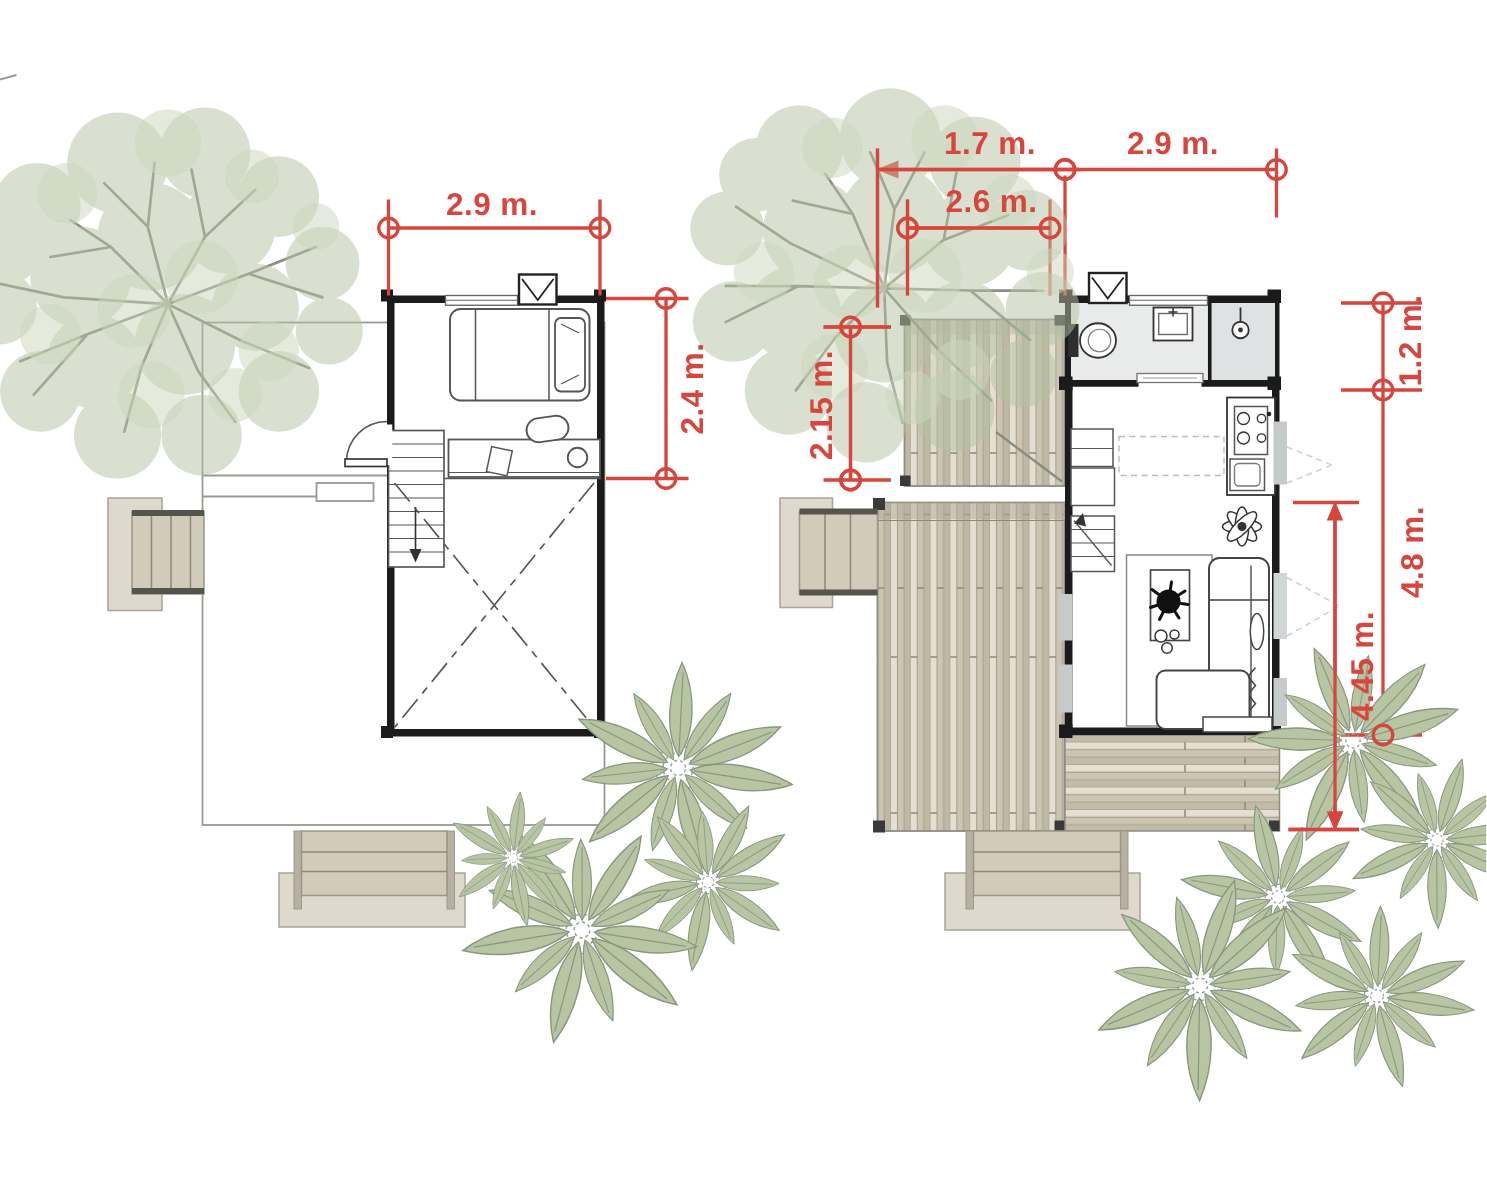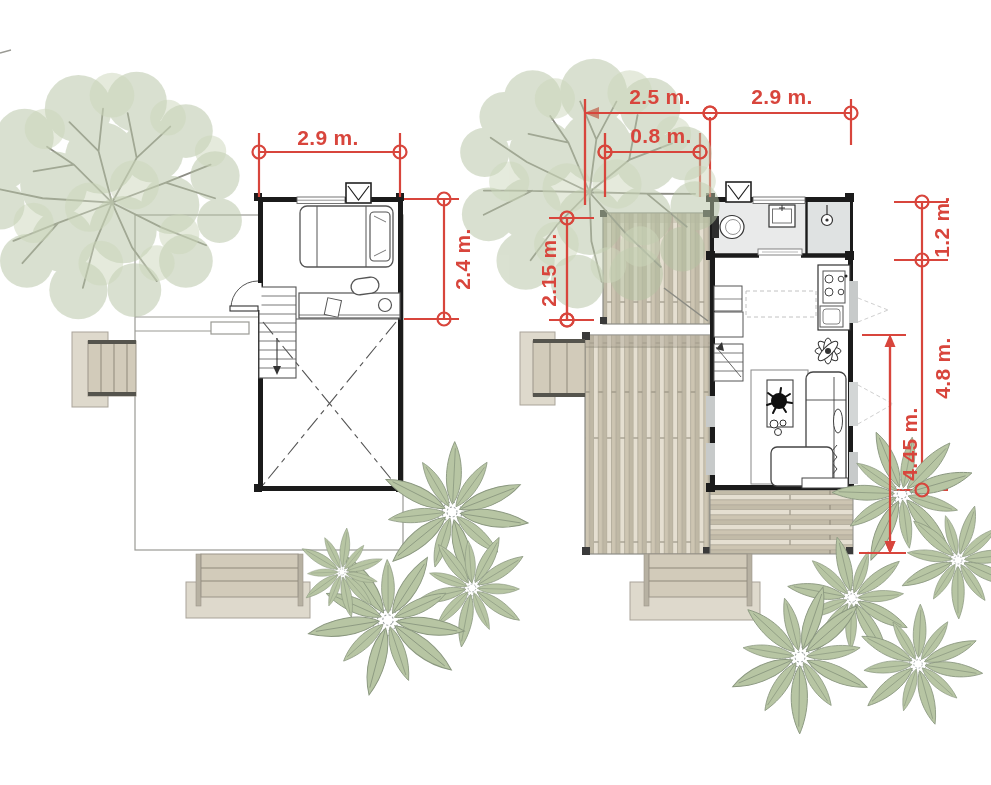"2.5 m." div.dim { text: 2.5 -> 1.7 }
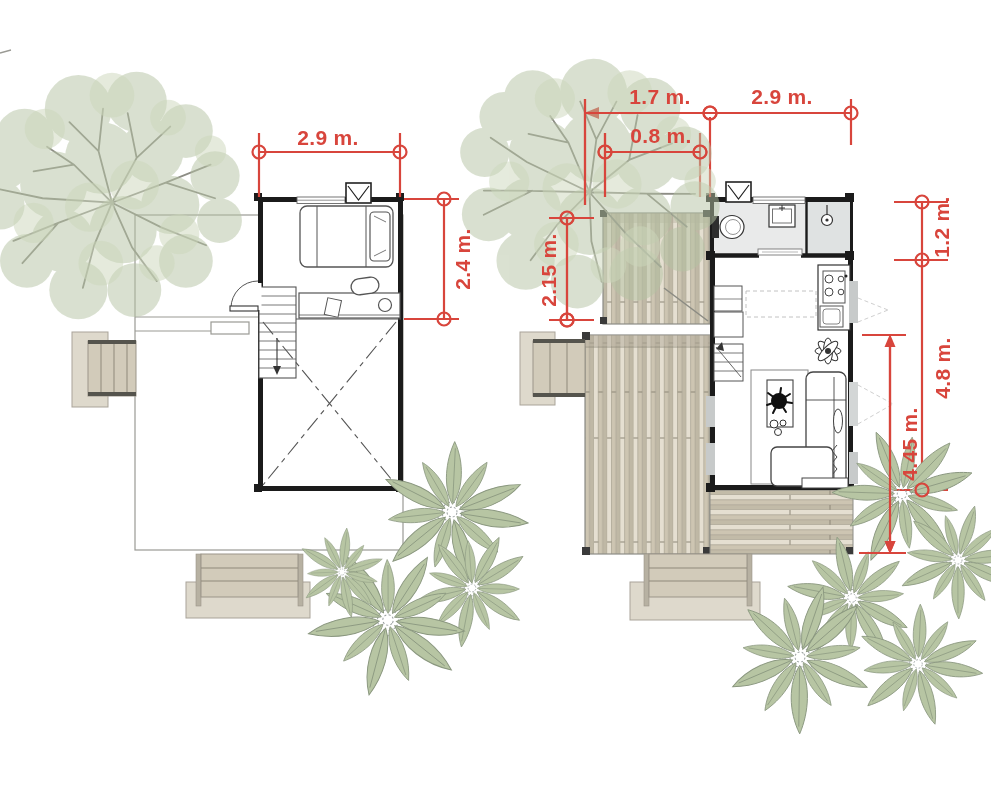"0.8 m." div.dim { text: 0.8 -> 2.6 }
